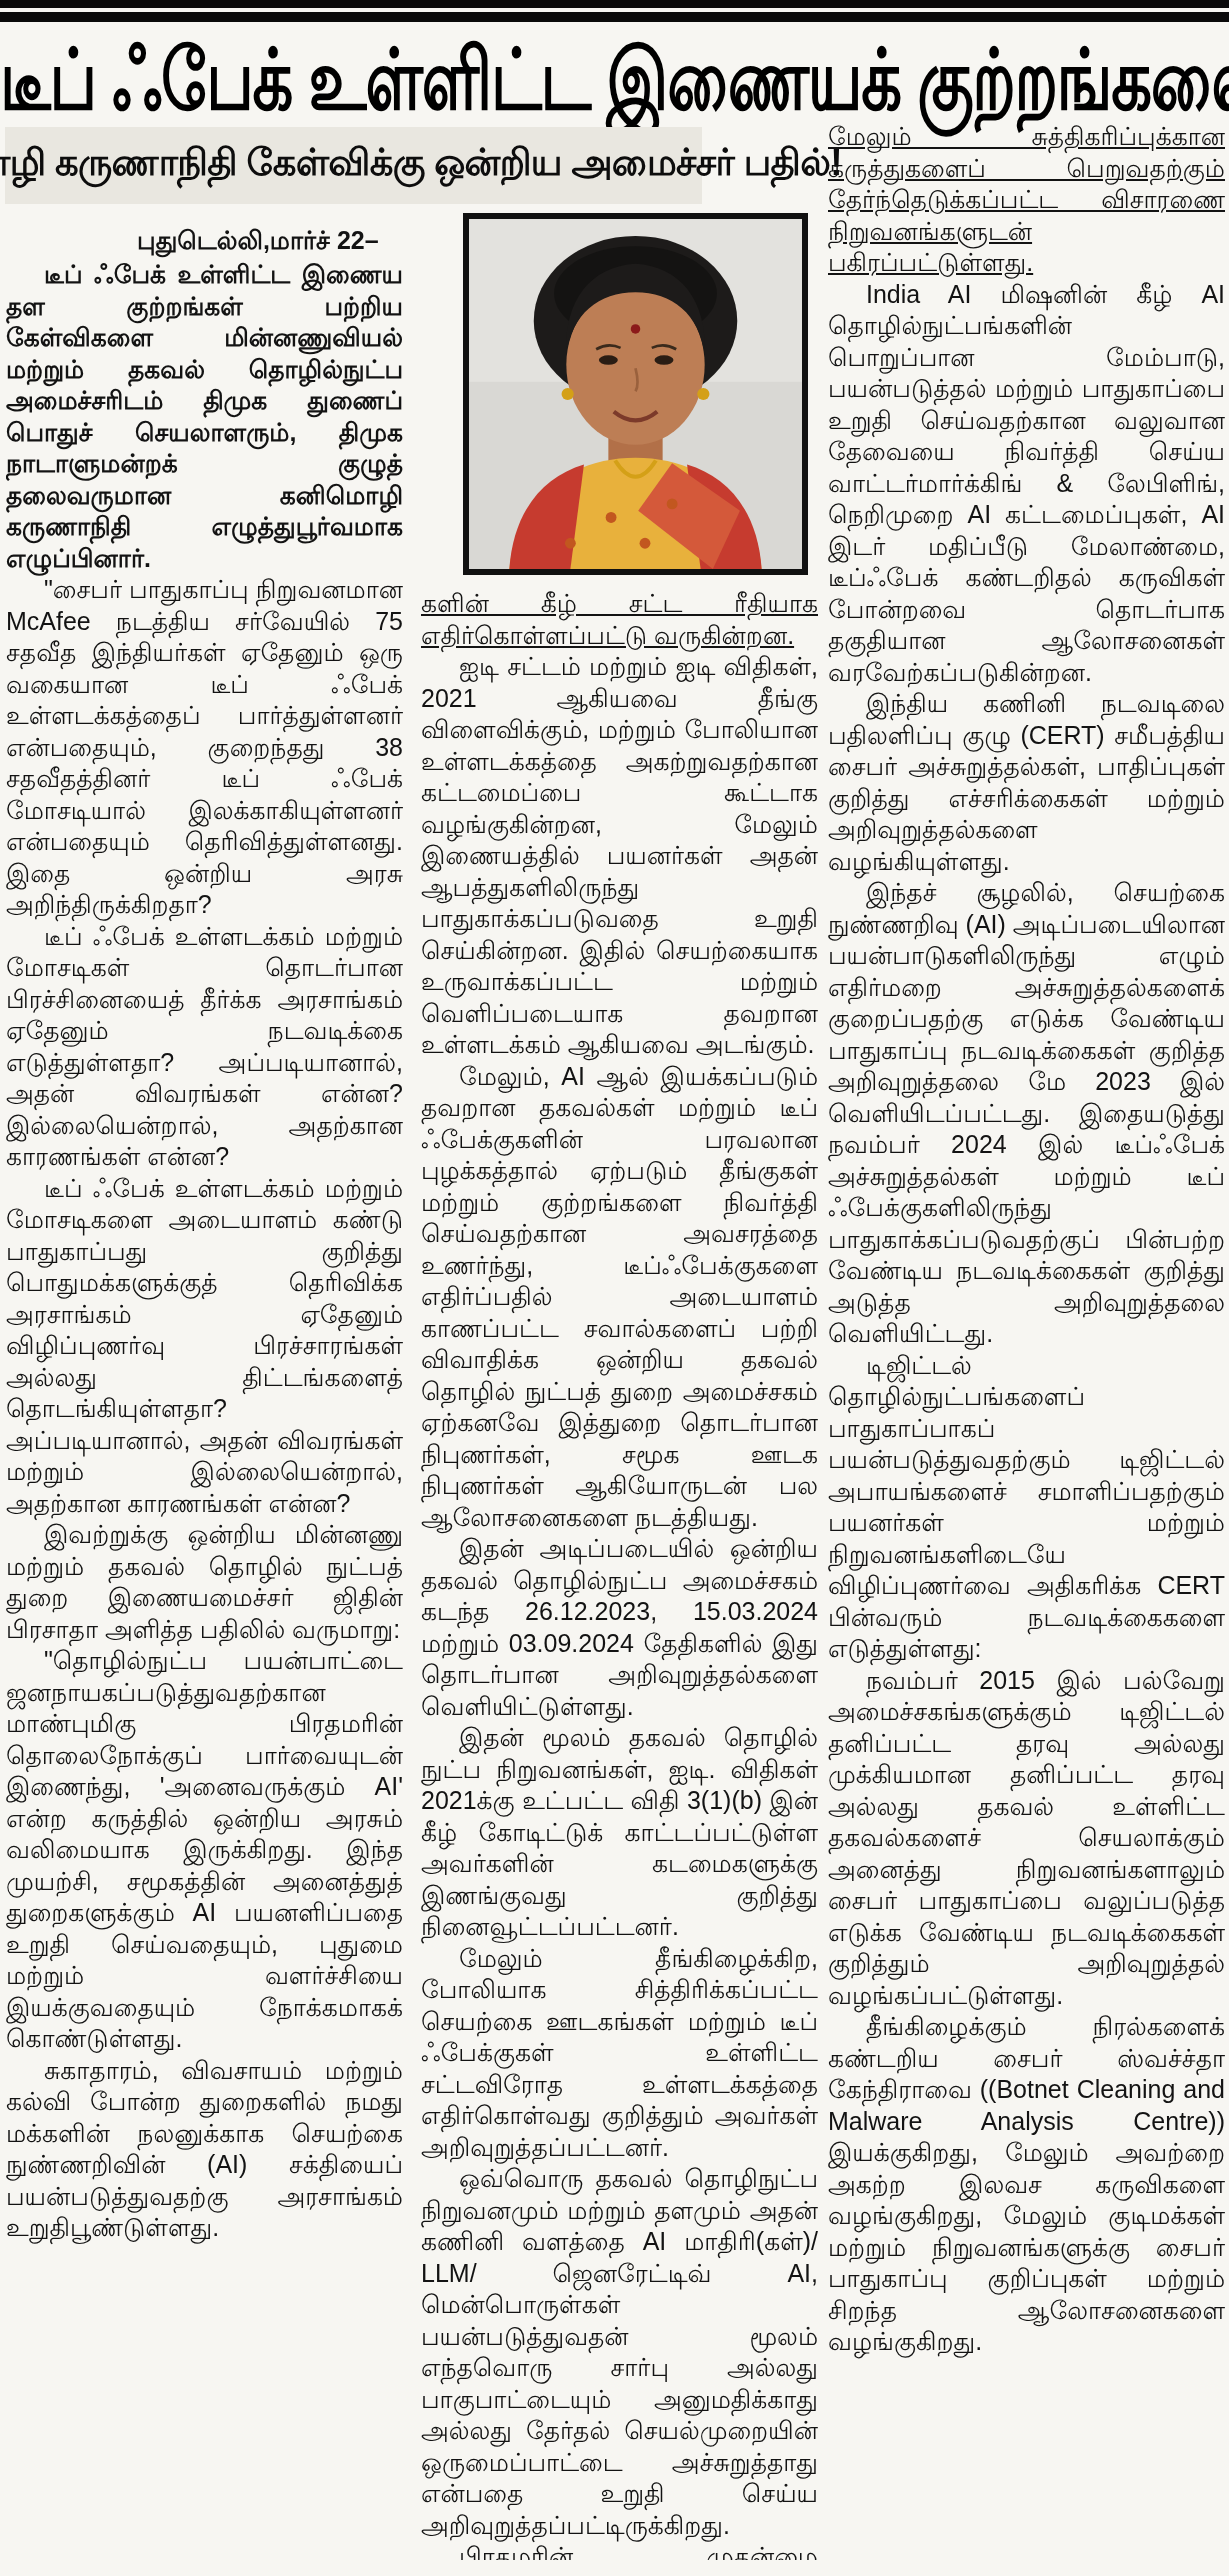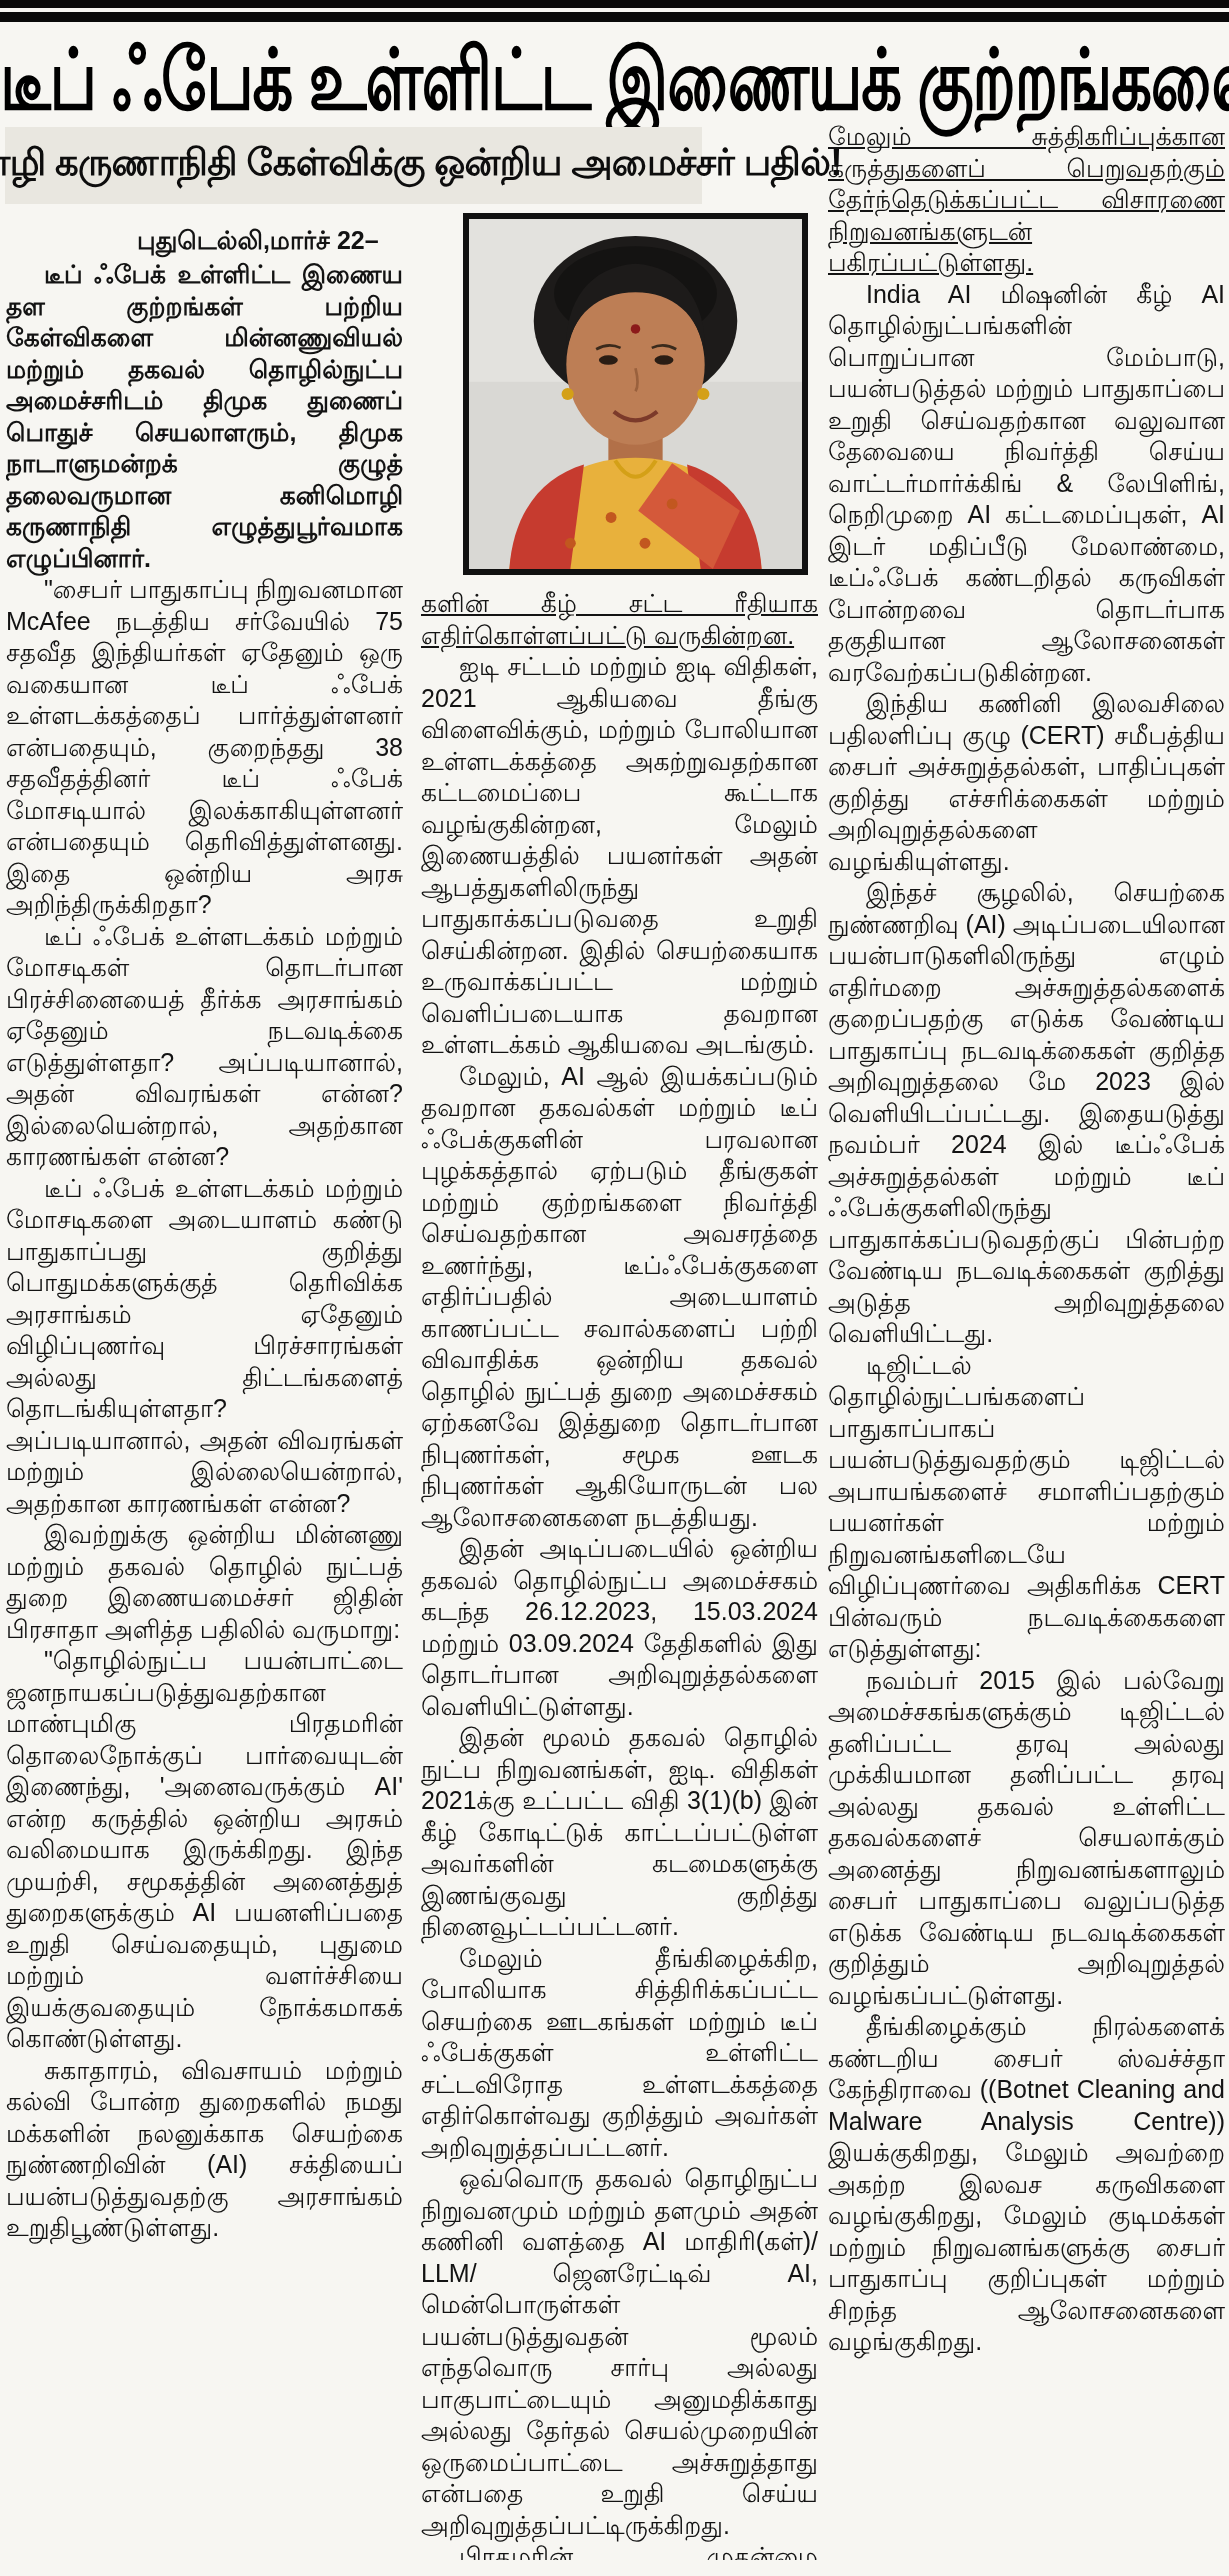"இந்திய கணினி இலவசிலை பதிலளிப்பு குழு" p { text: இலவசிலை -> நடவடிலை }
